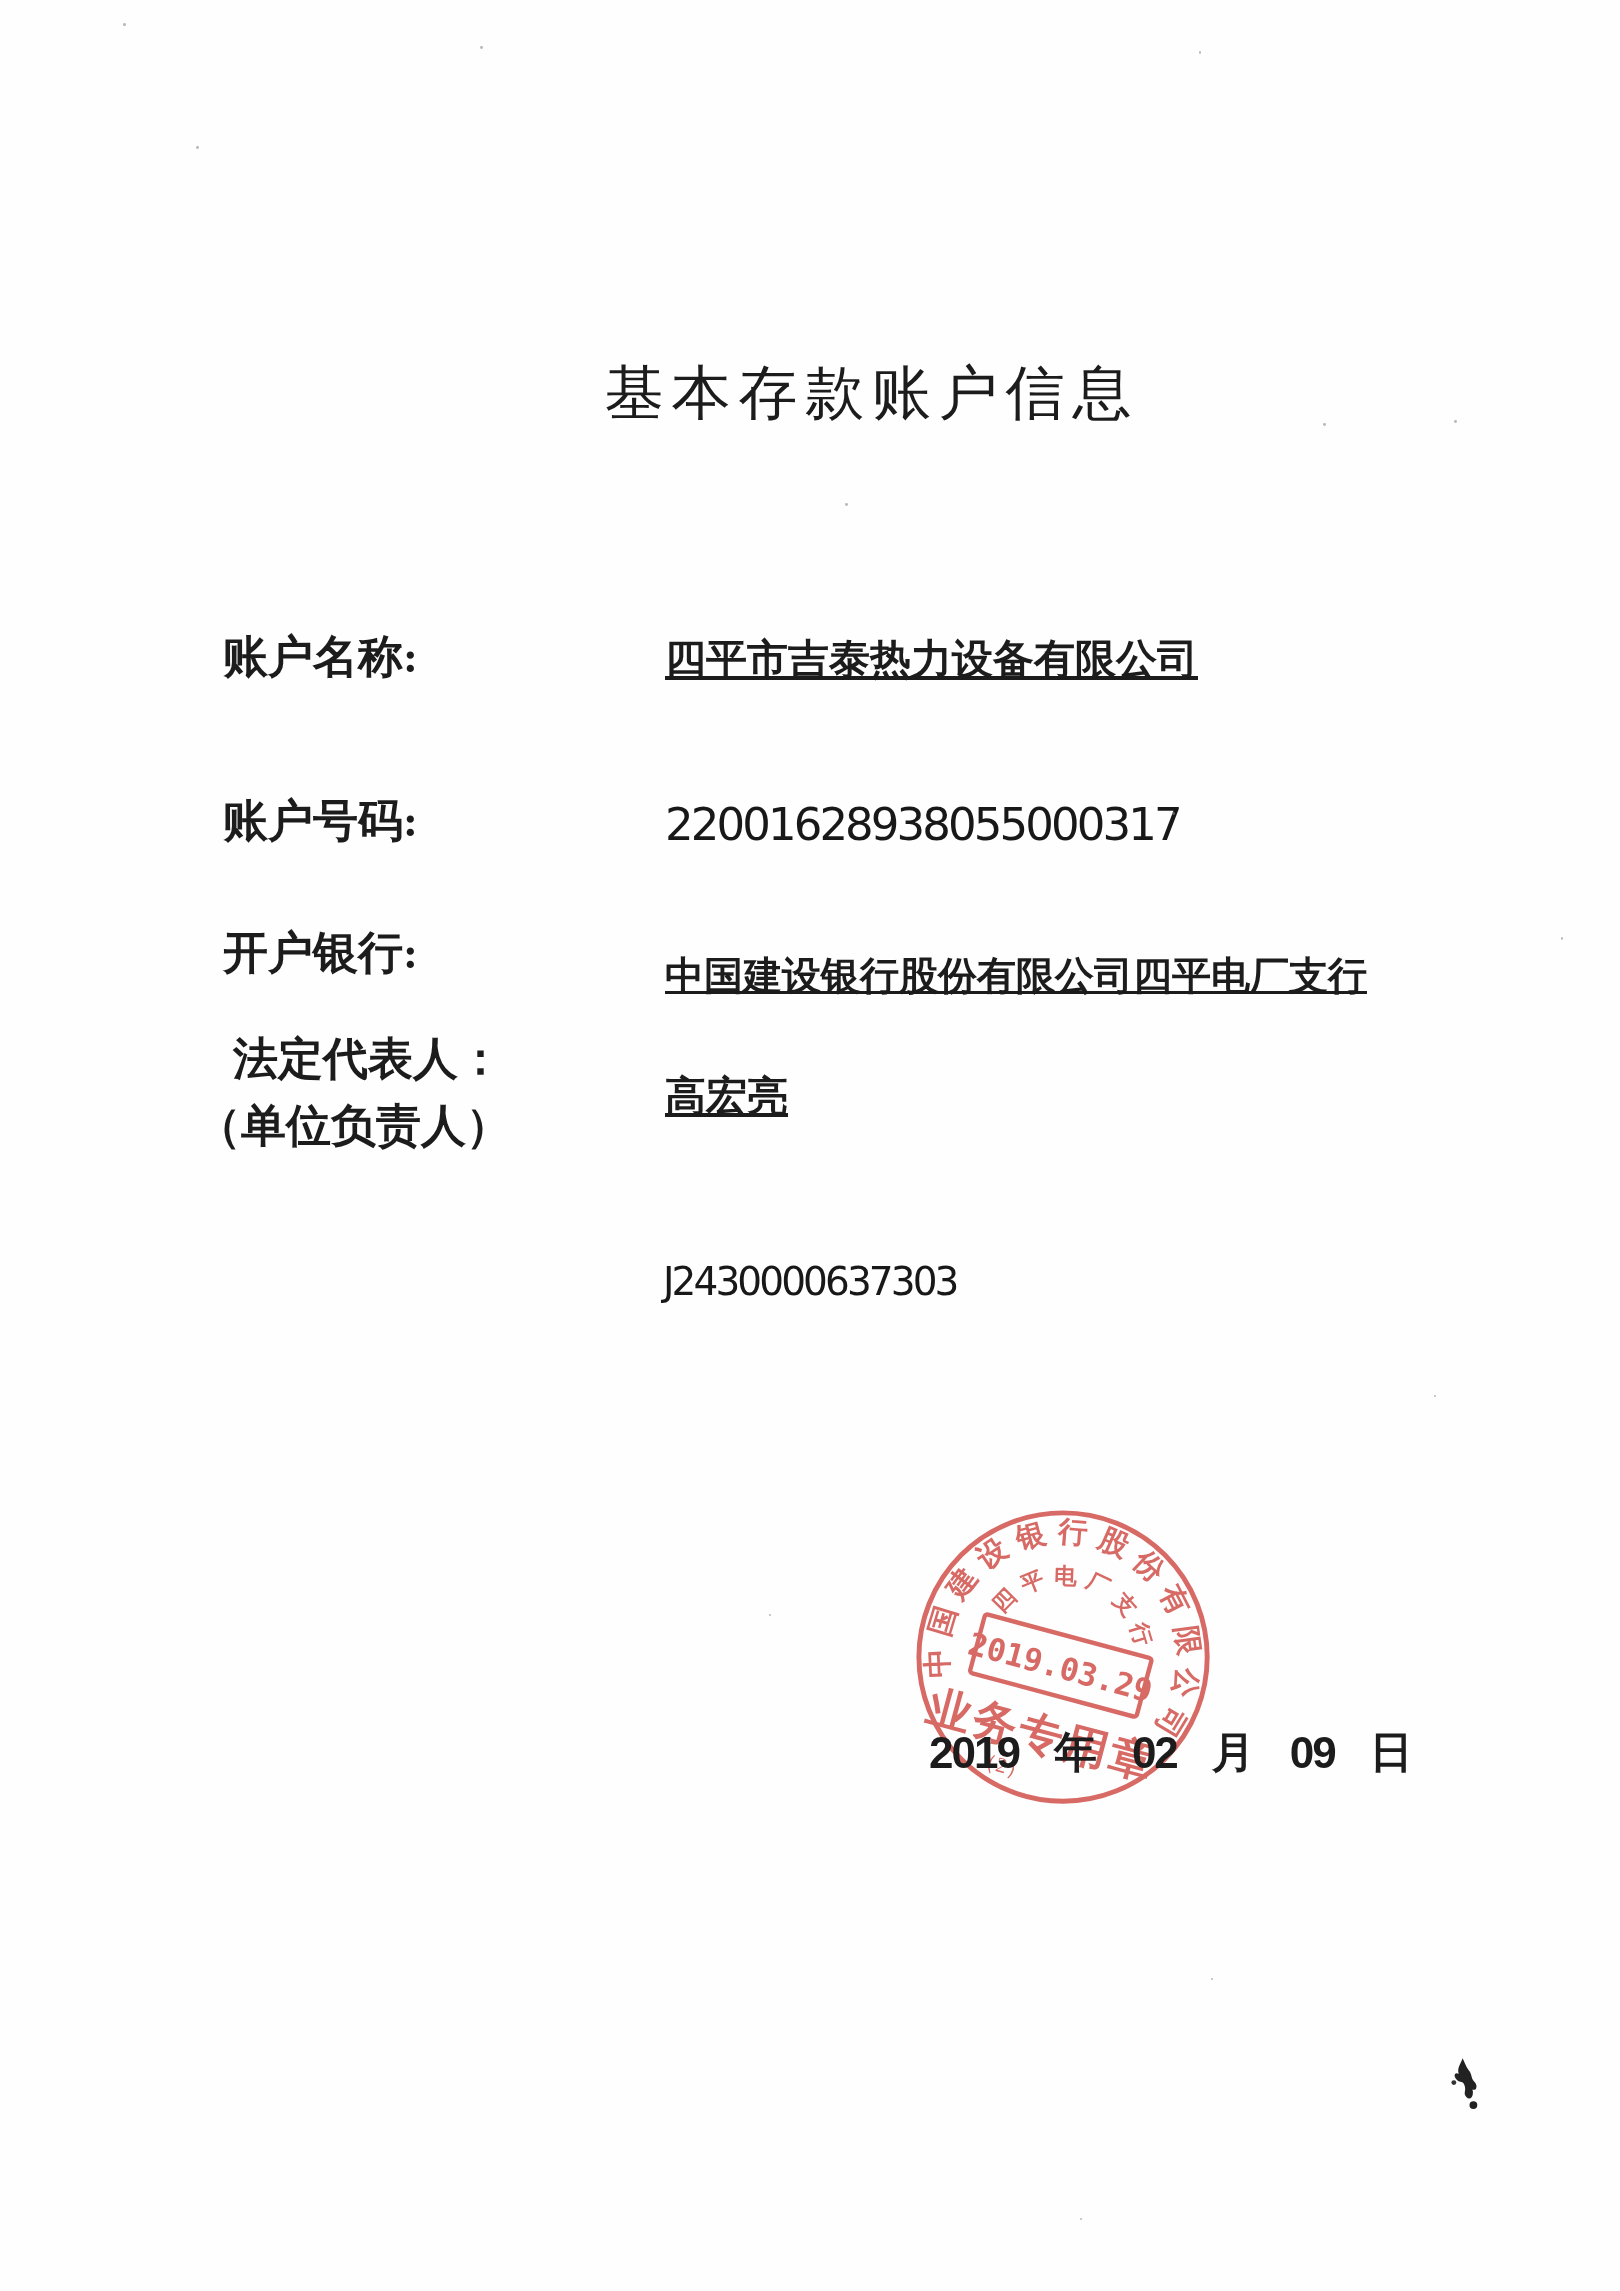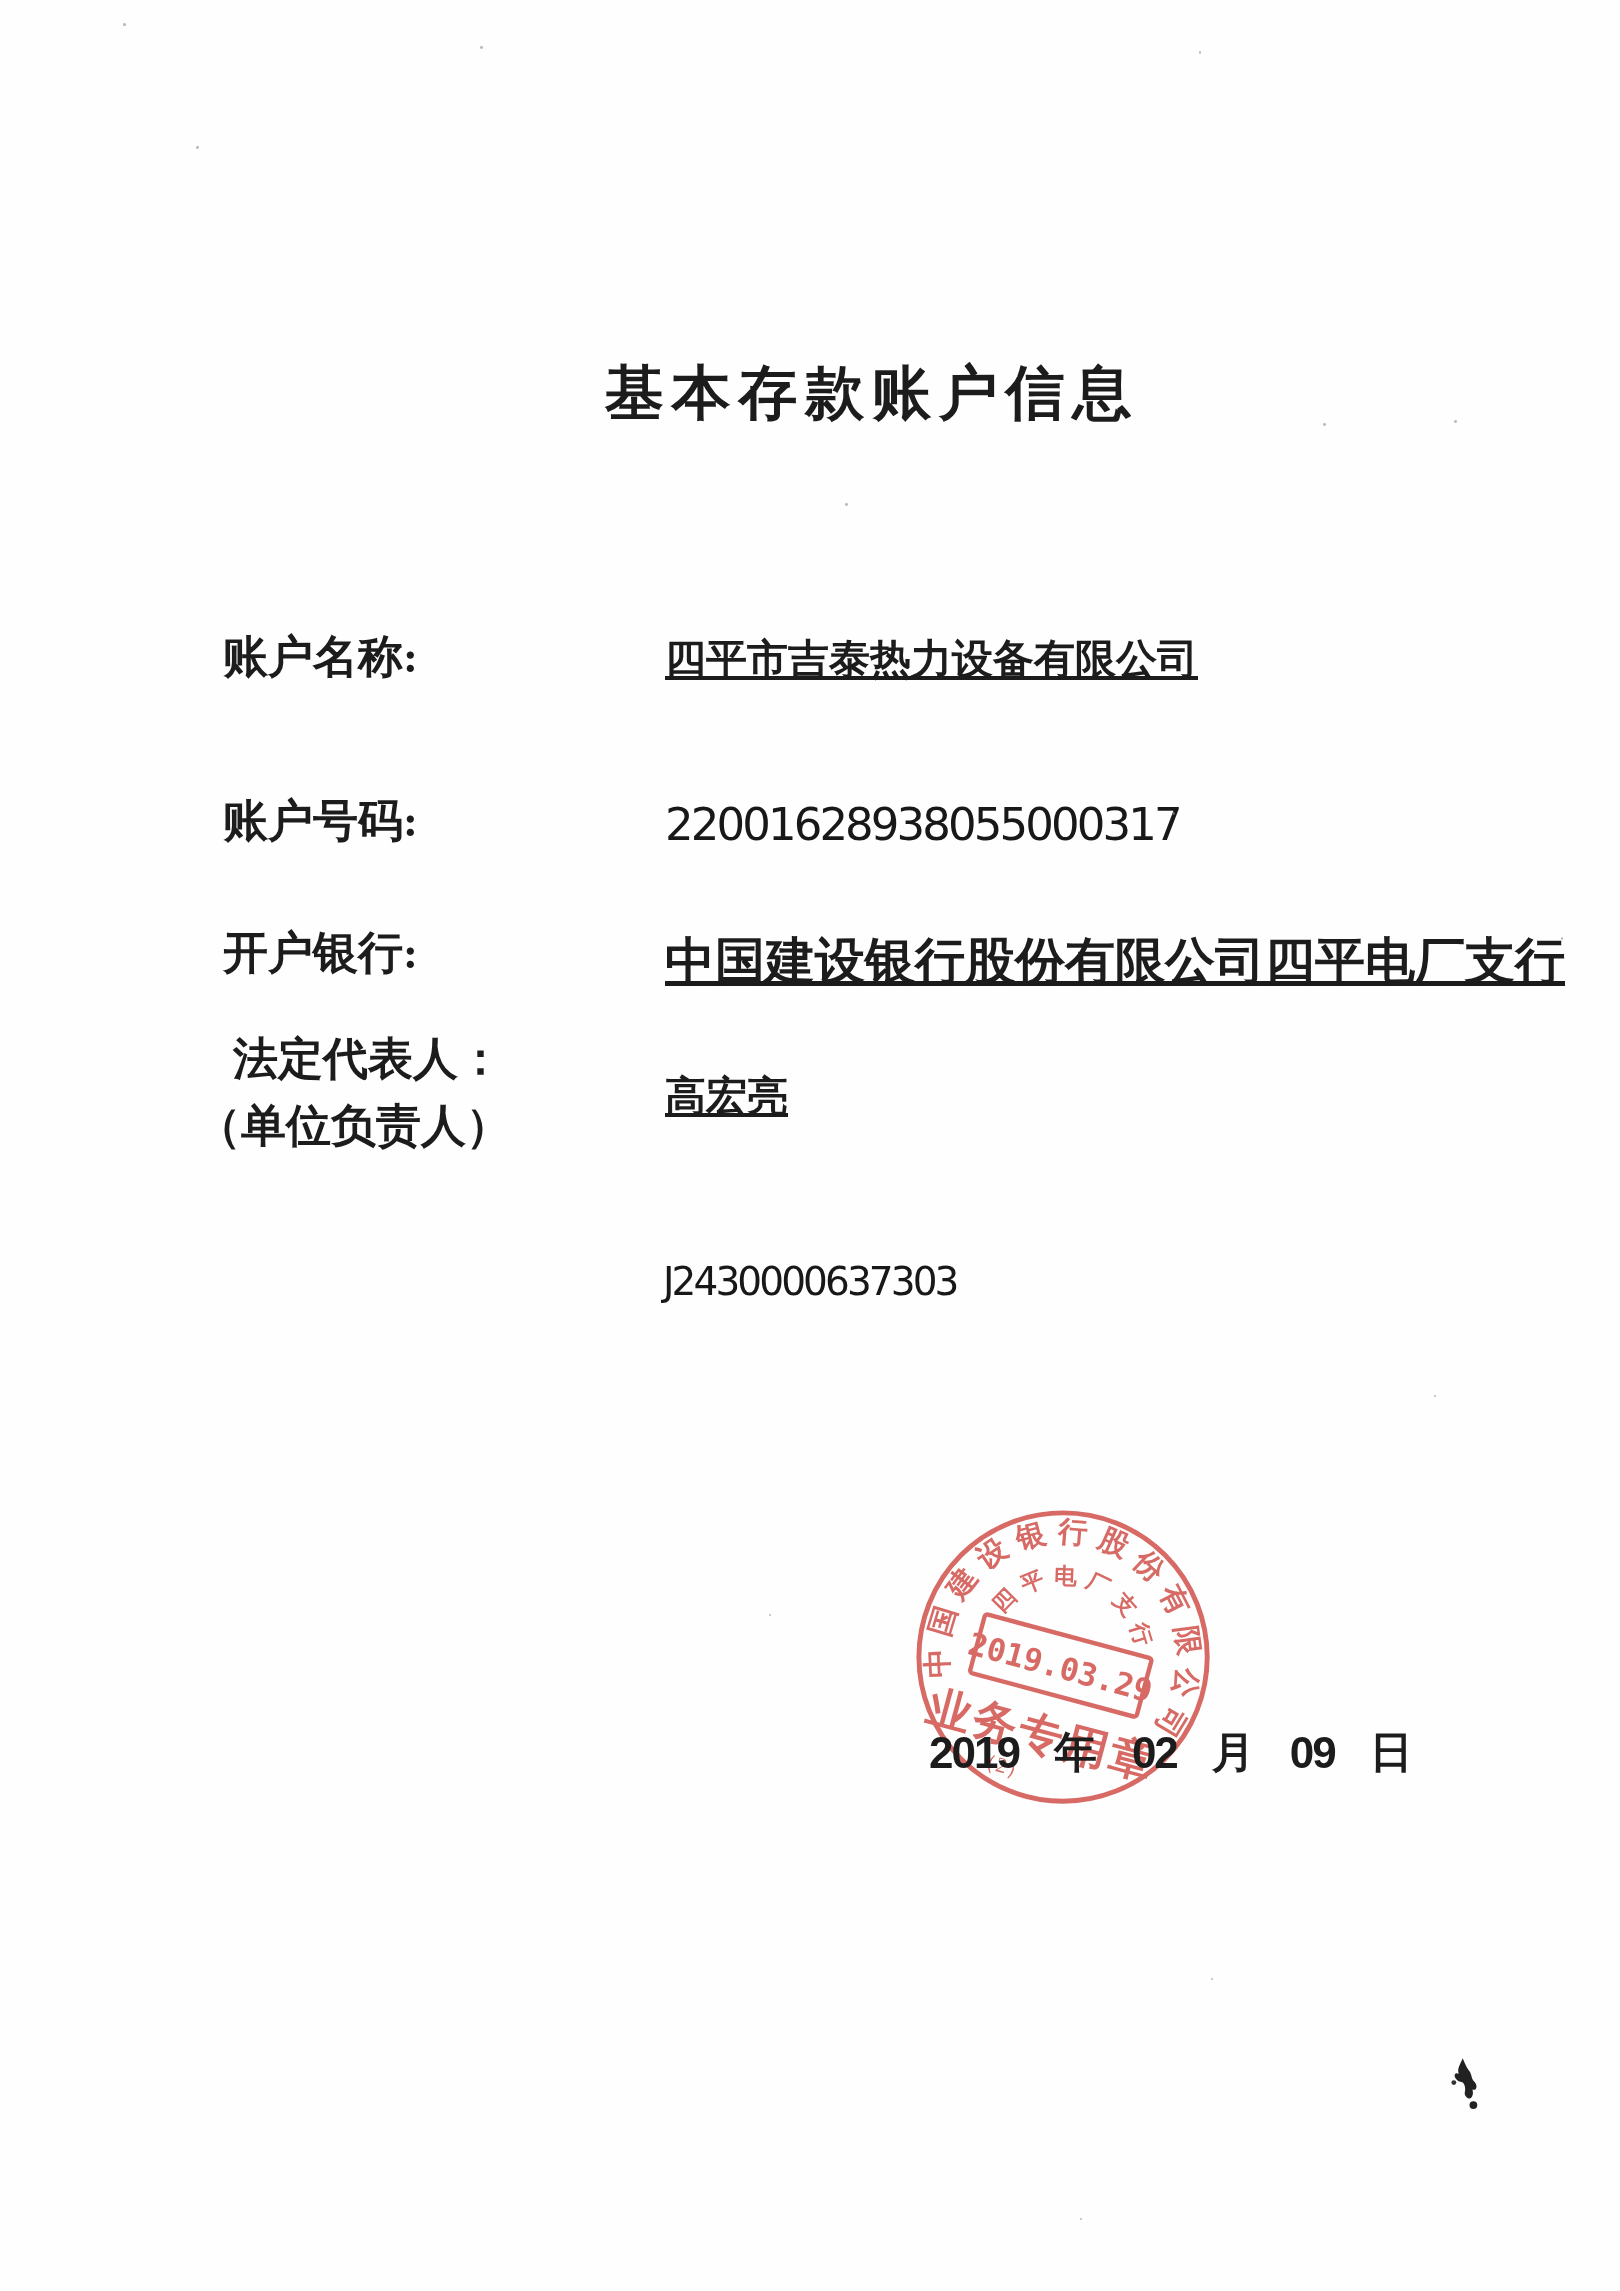"基本存款账户信息" .title { font-weight: bold -> normal }
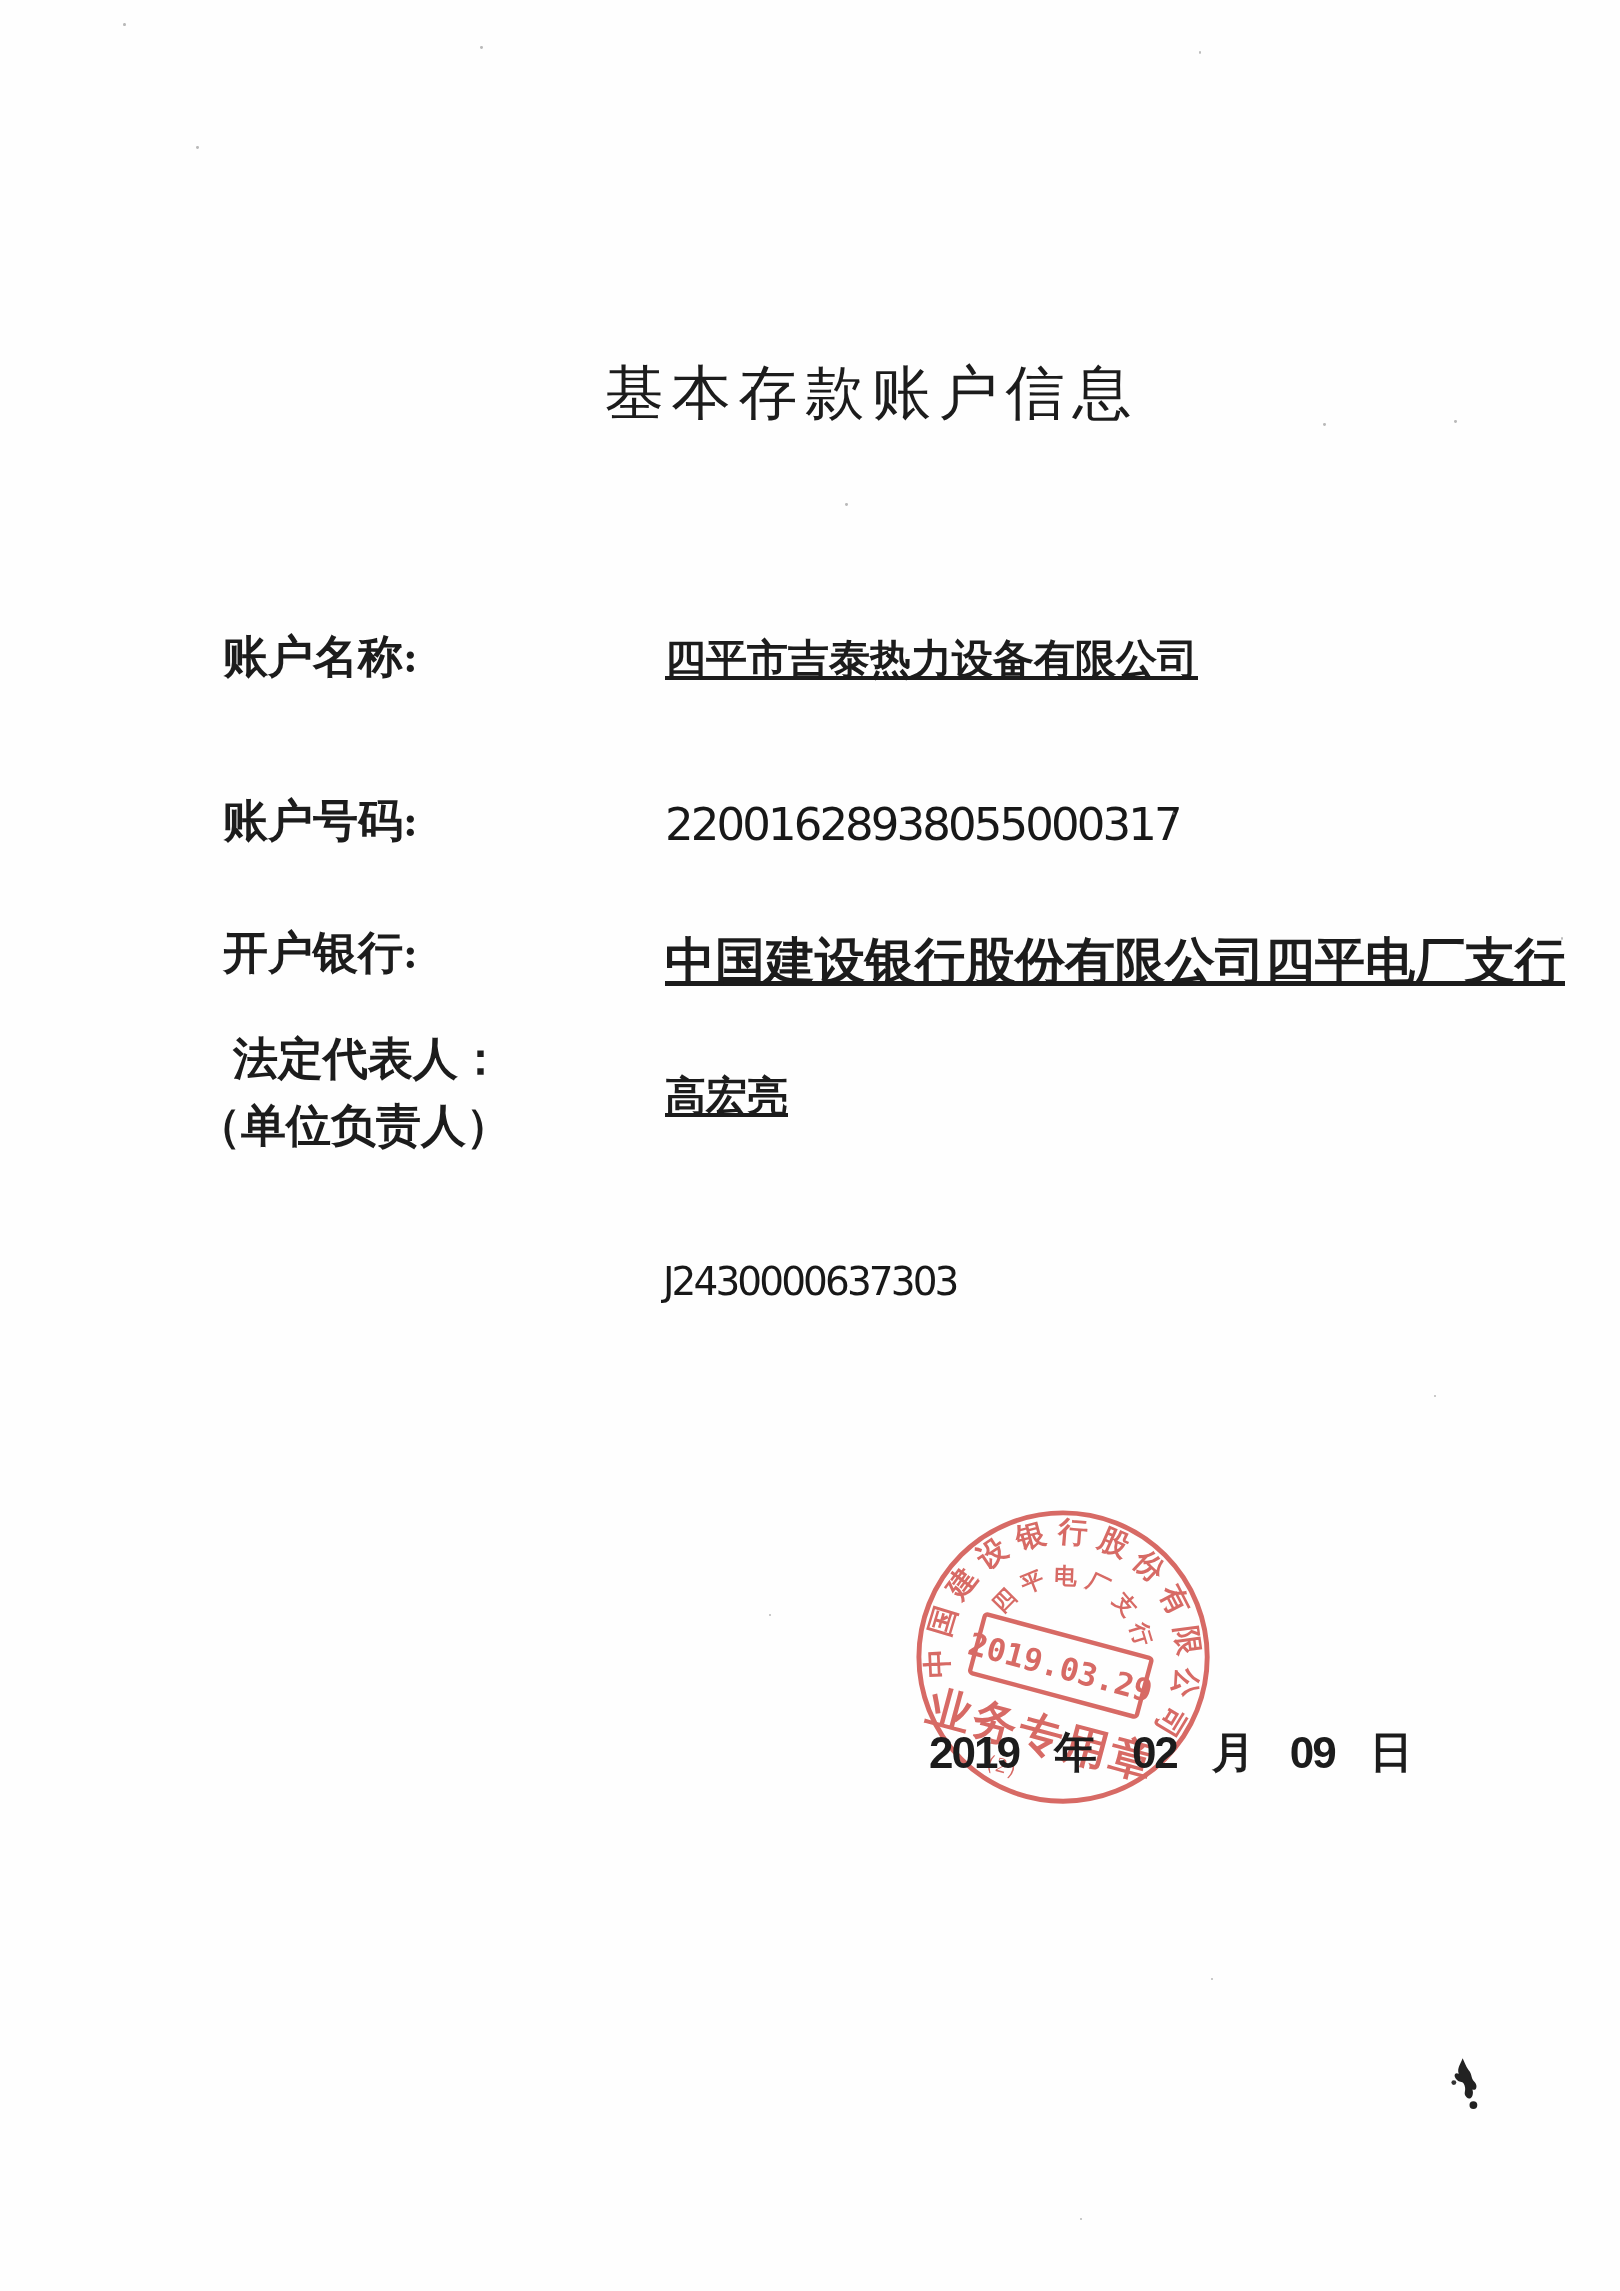"中国建设银行股份有限公司四平电厂支行" div.value-cjk { font-size: 50px -> 39px; top: 936px -> 956px }
